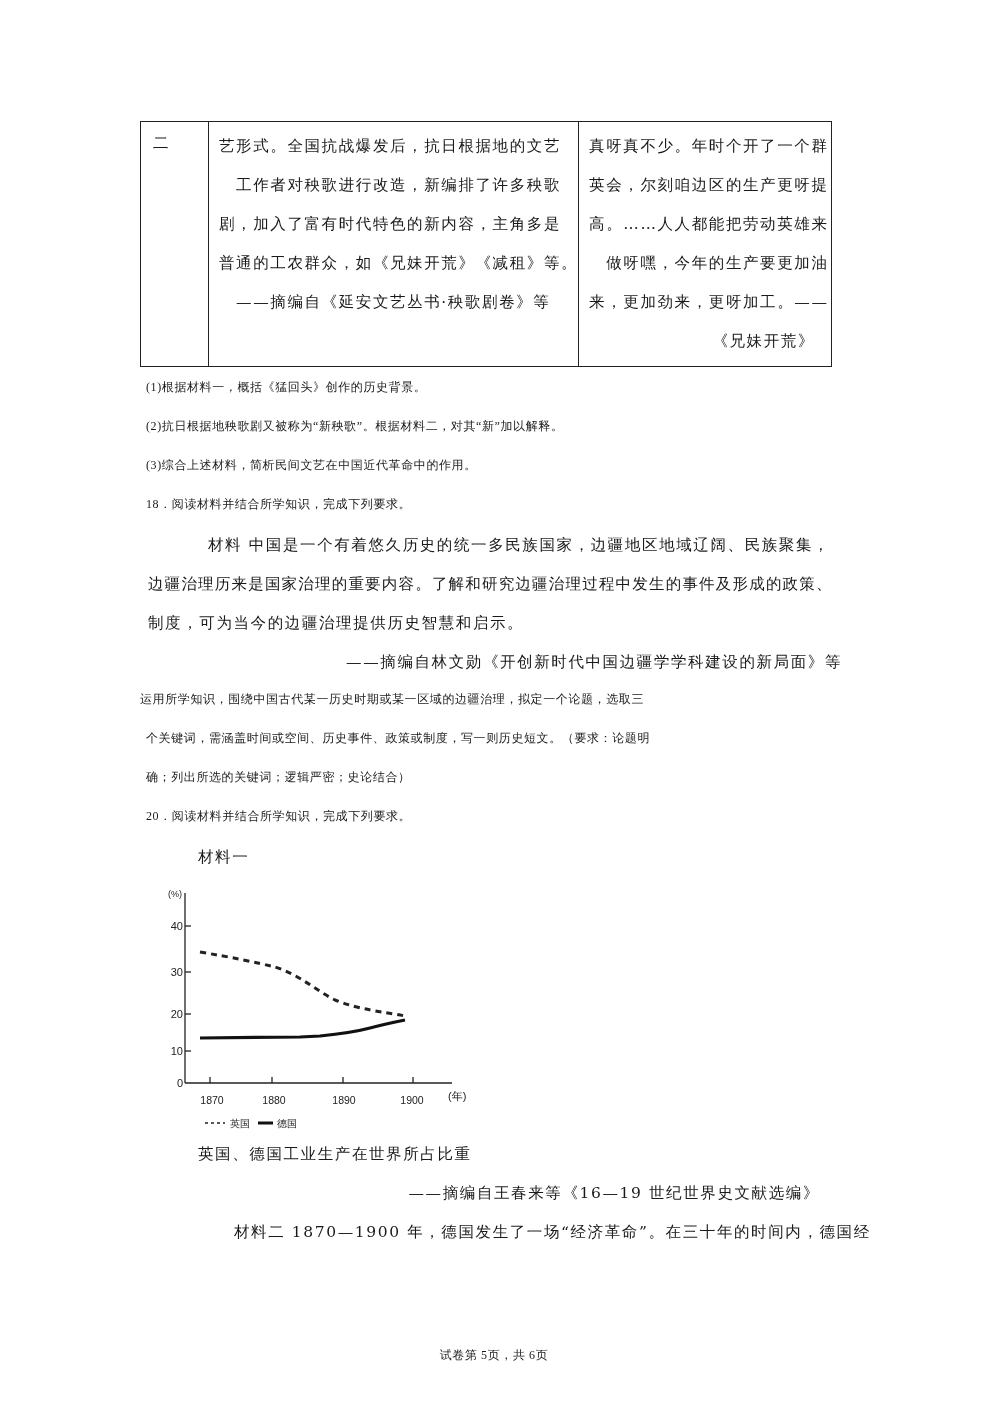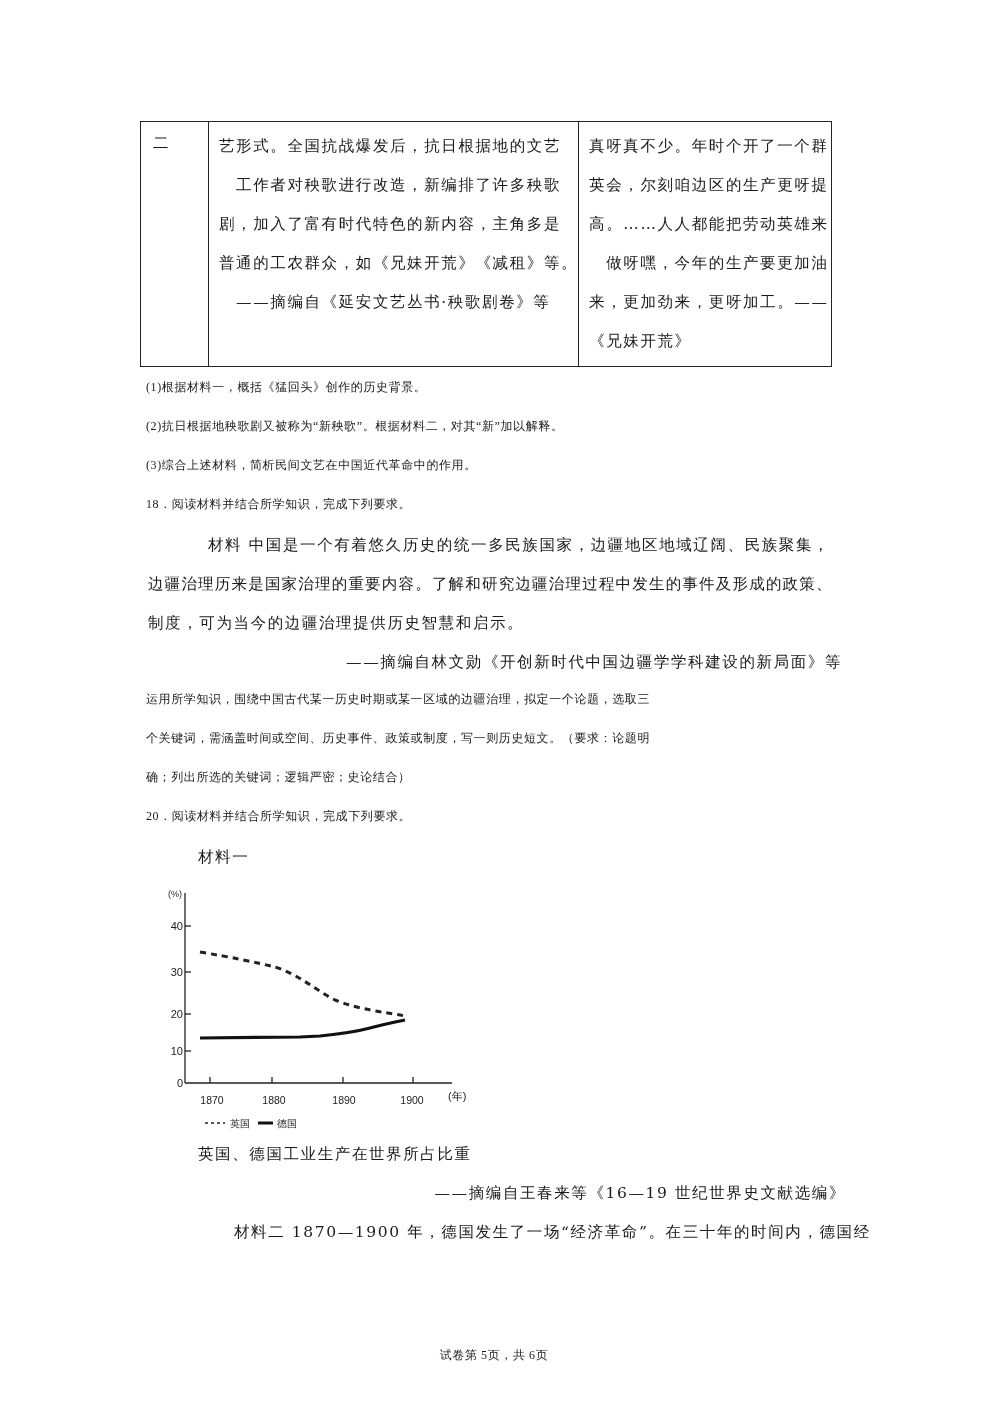"《兄妹开荒》" .right { text-align: left -> right }
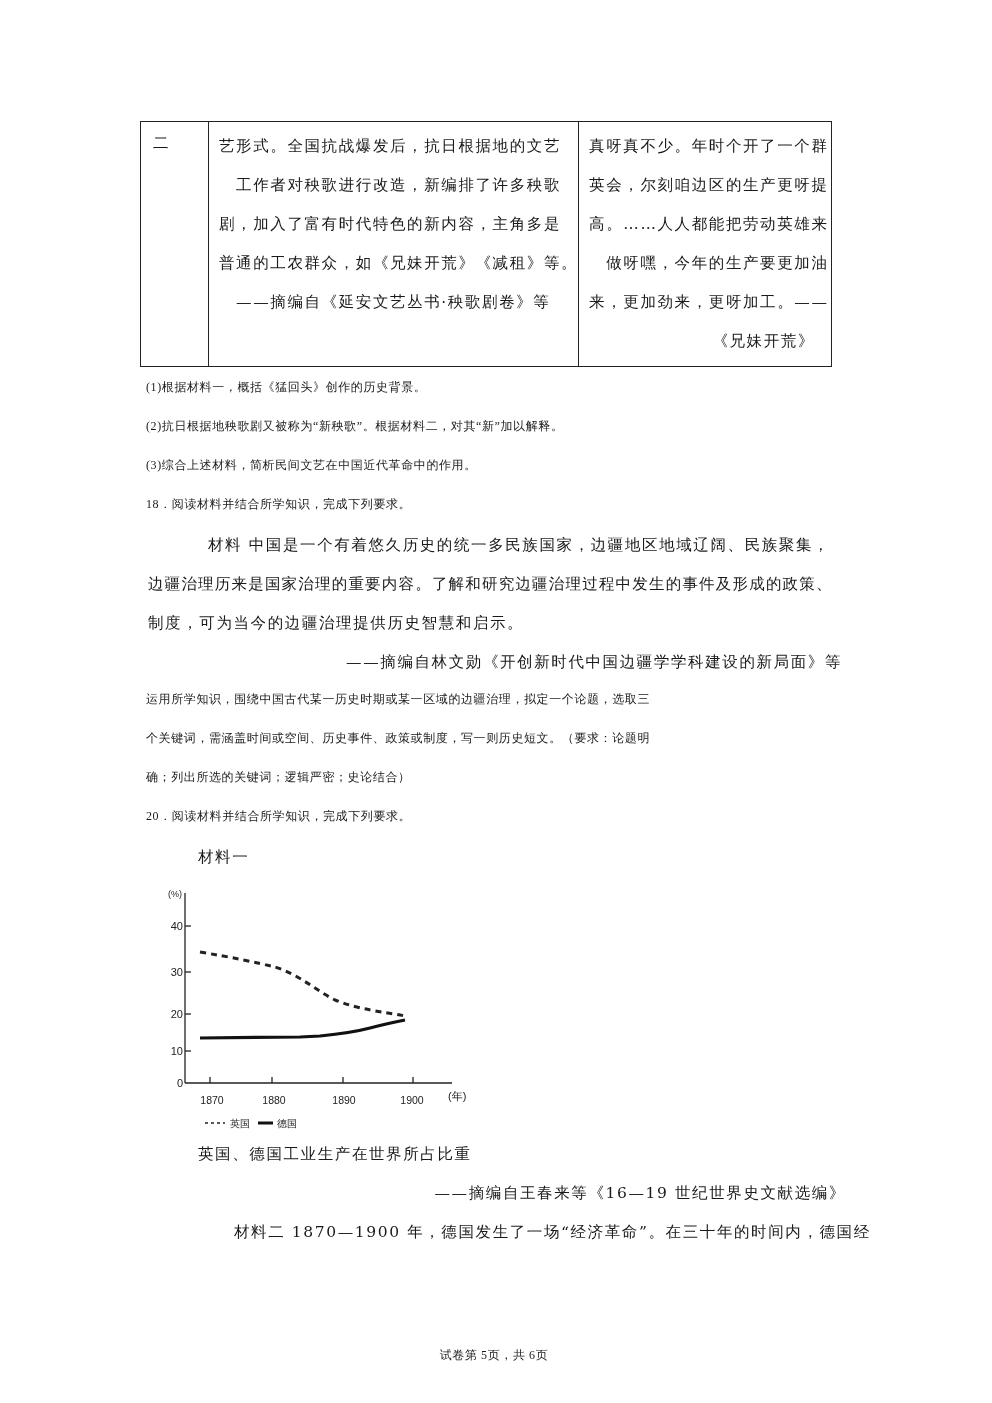"运用所学知识，围绕中国古代某一历史时期或某一区域的边疆治理，拟定一个论题，选取三" div.abs { left: 146px -> 140px }
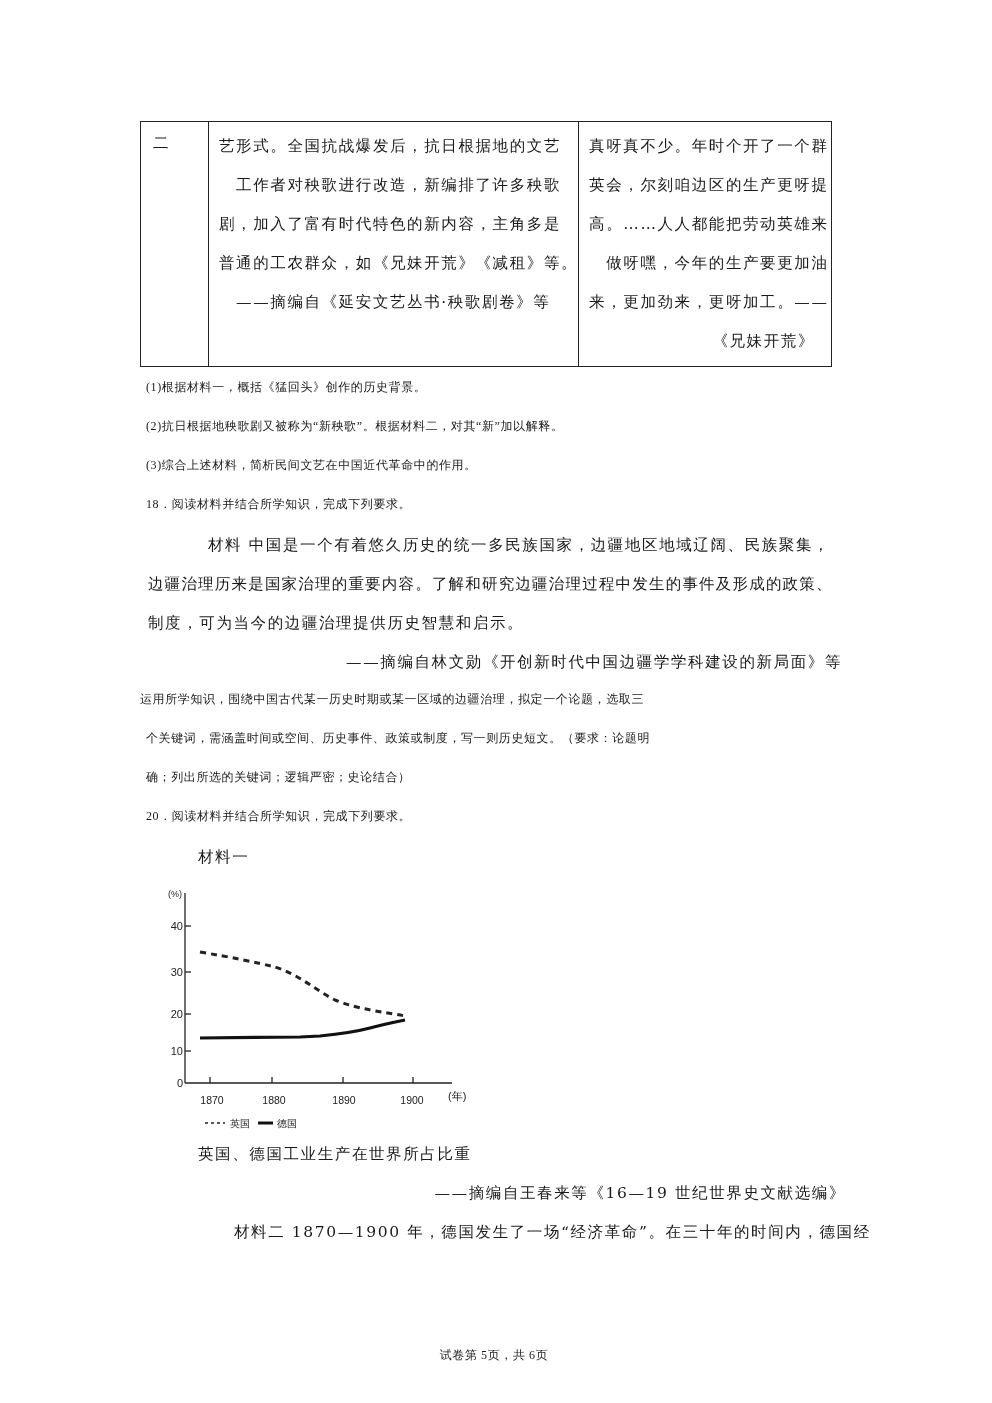"——摘编自王春来等《16—19 世纪世界史文献选编》" div.abs { right: 146px -> 172px }
